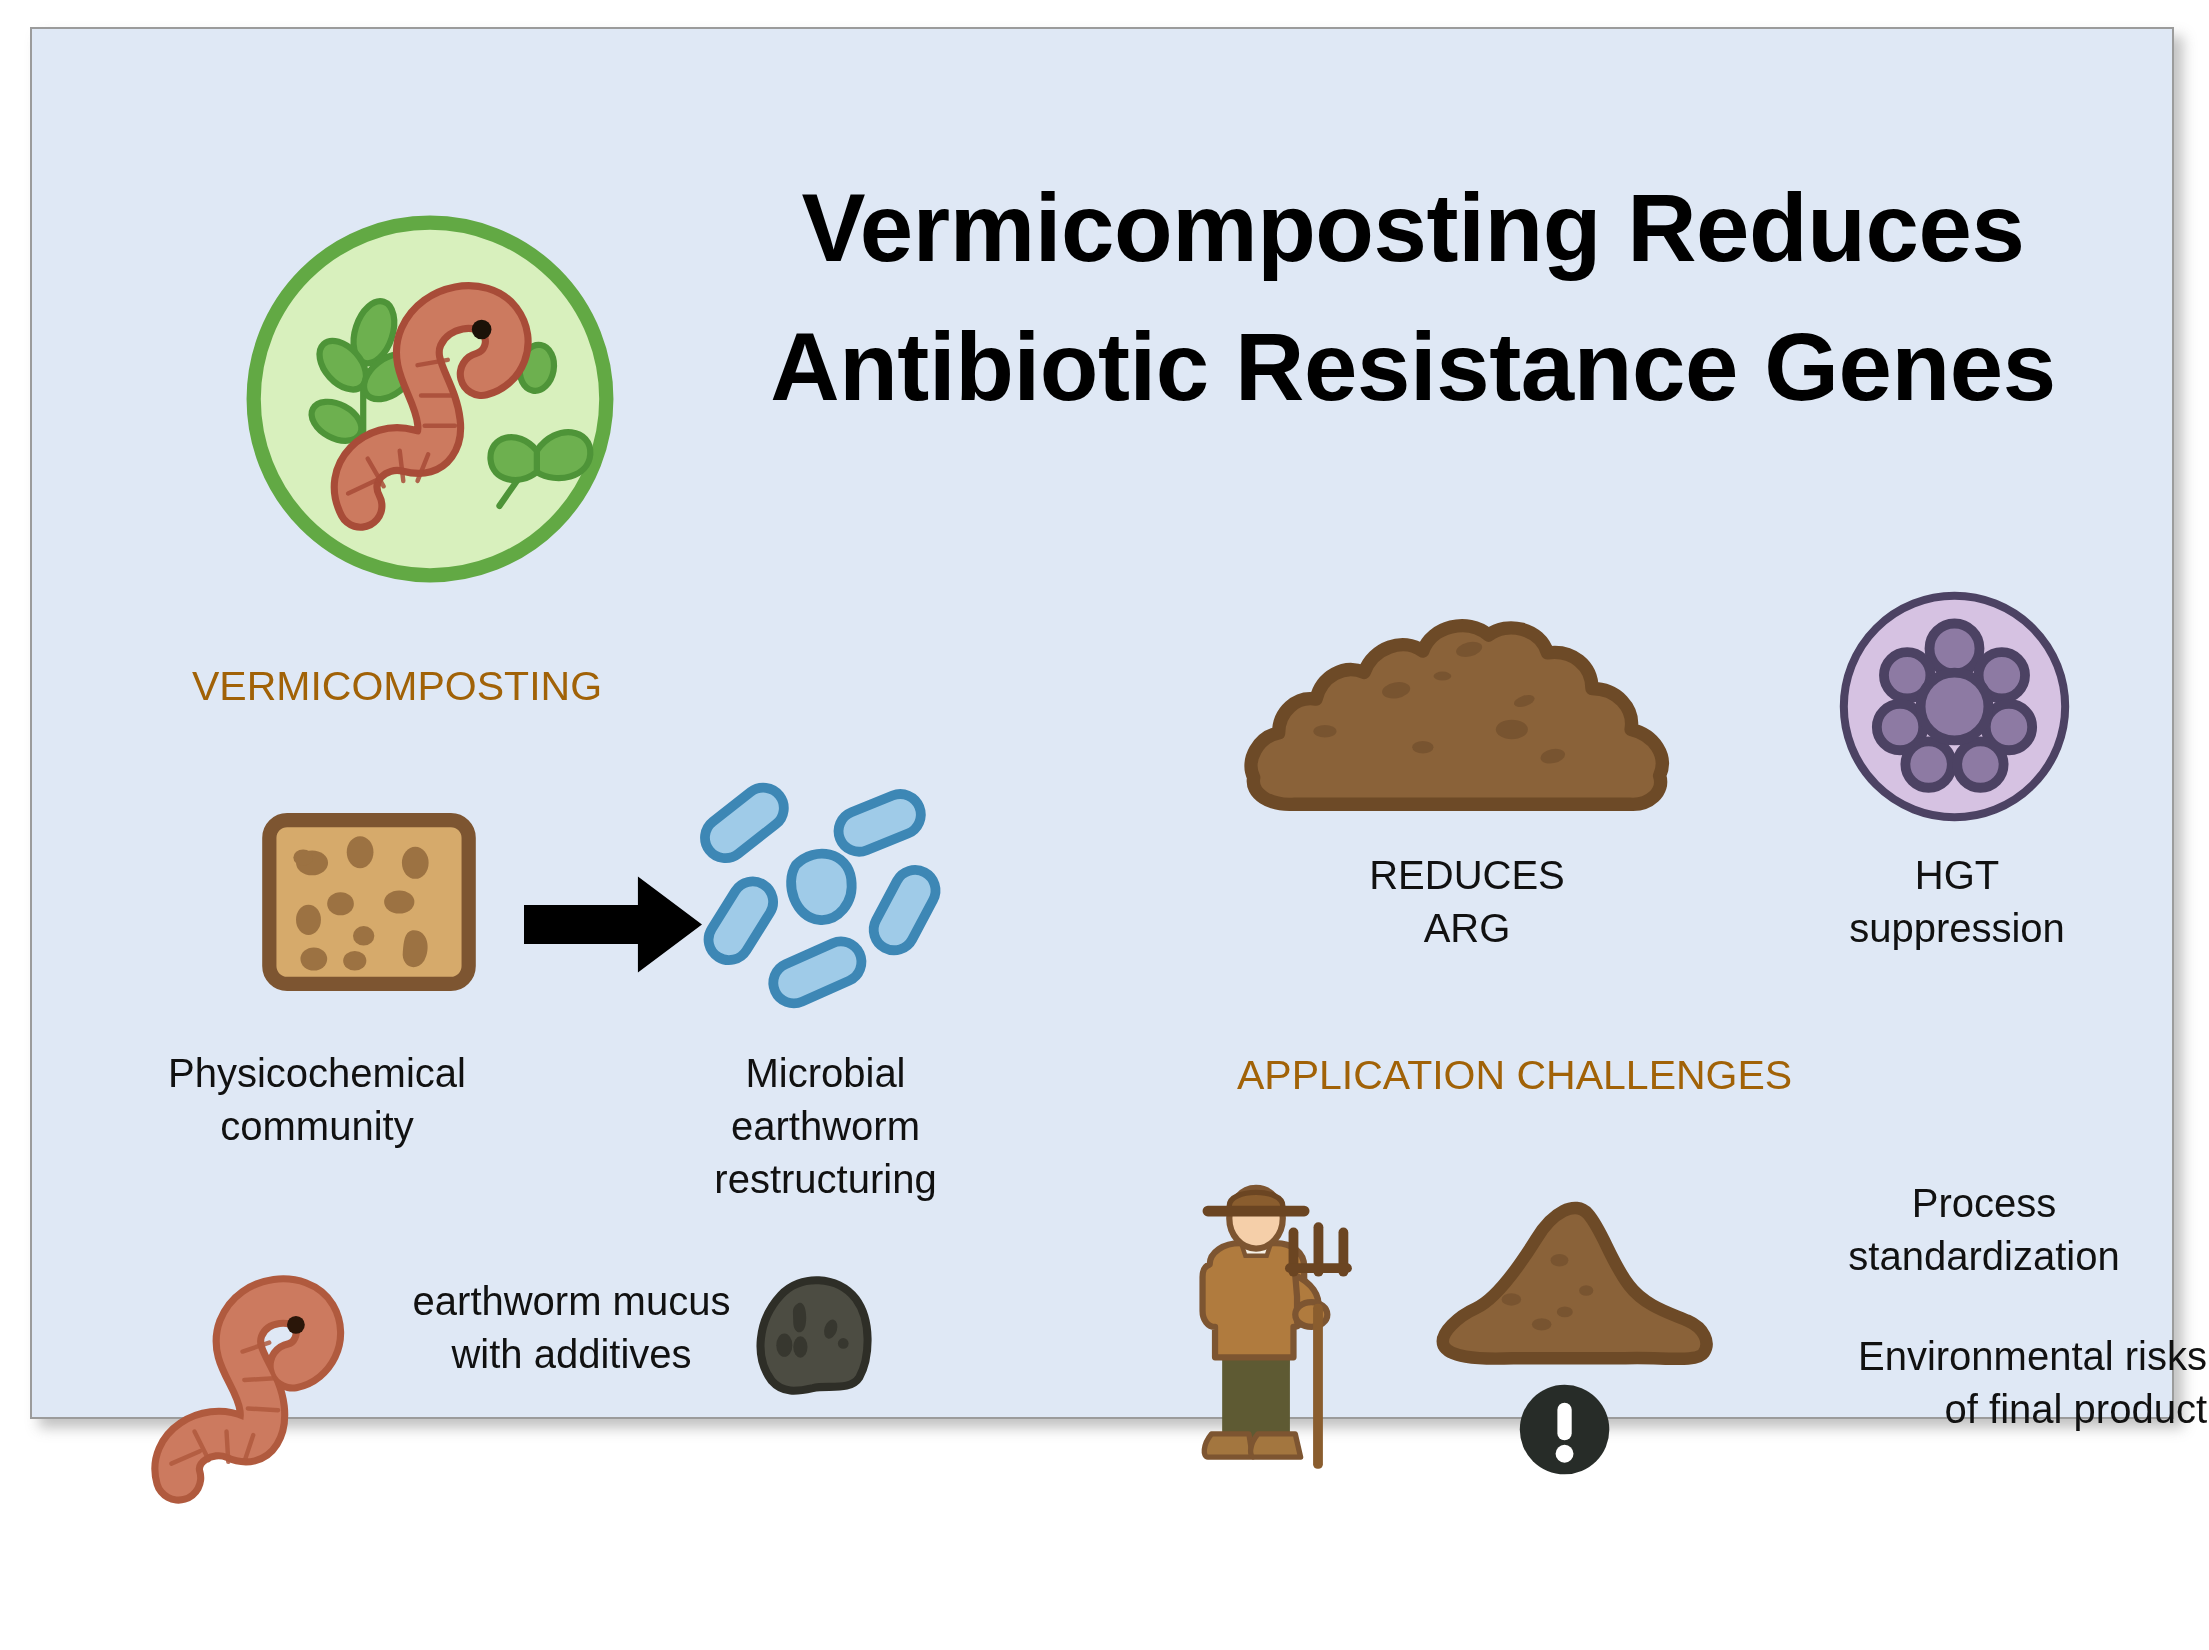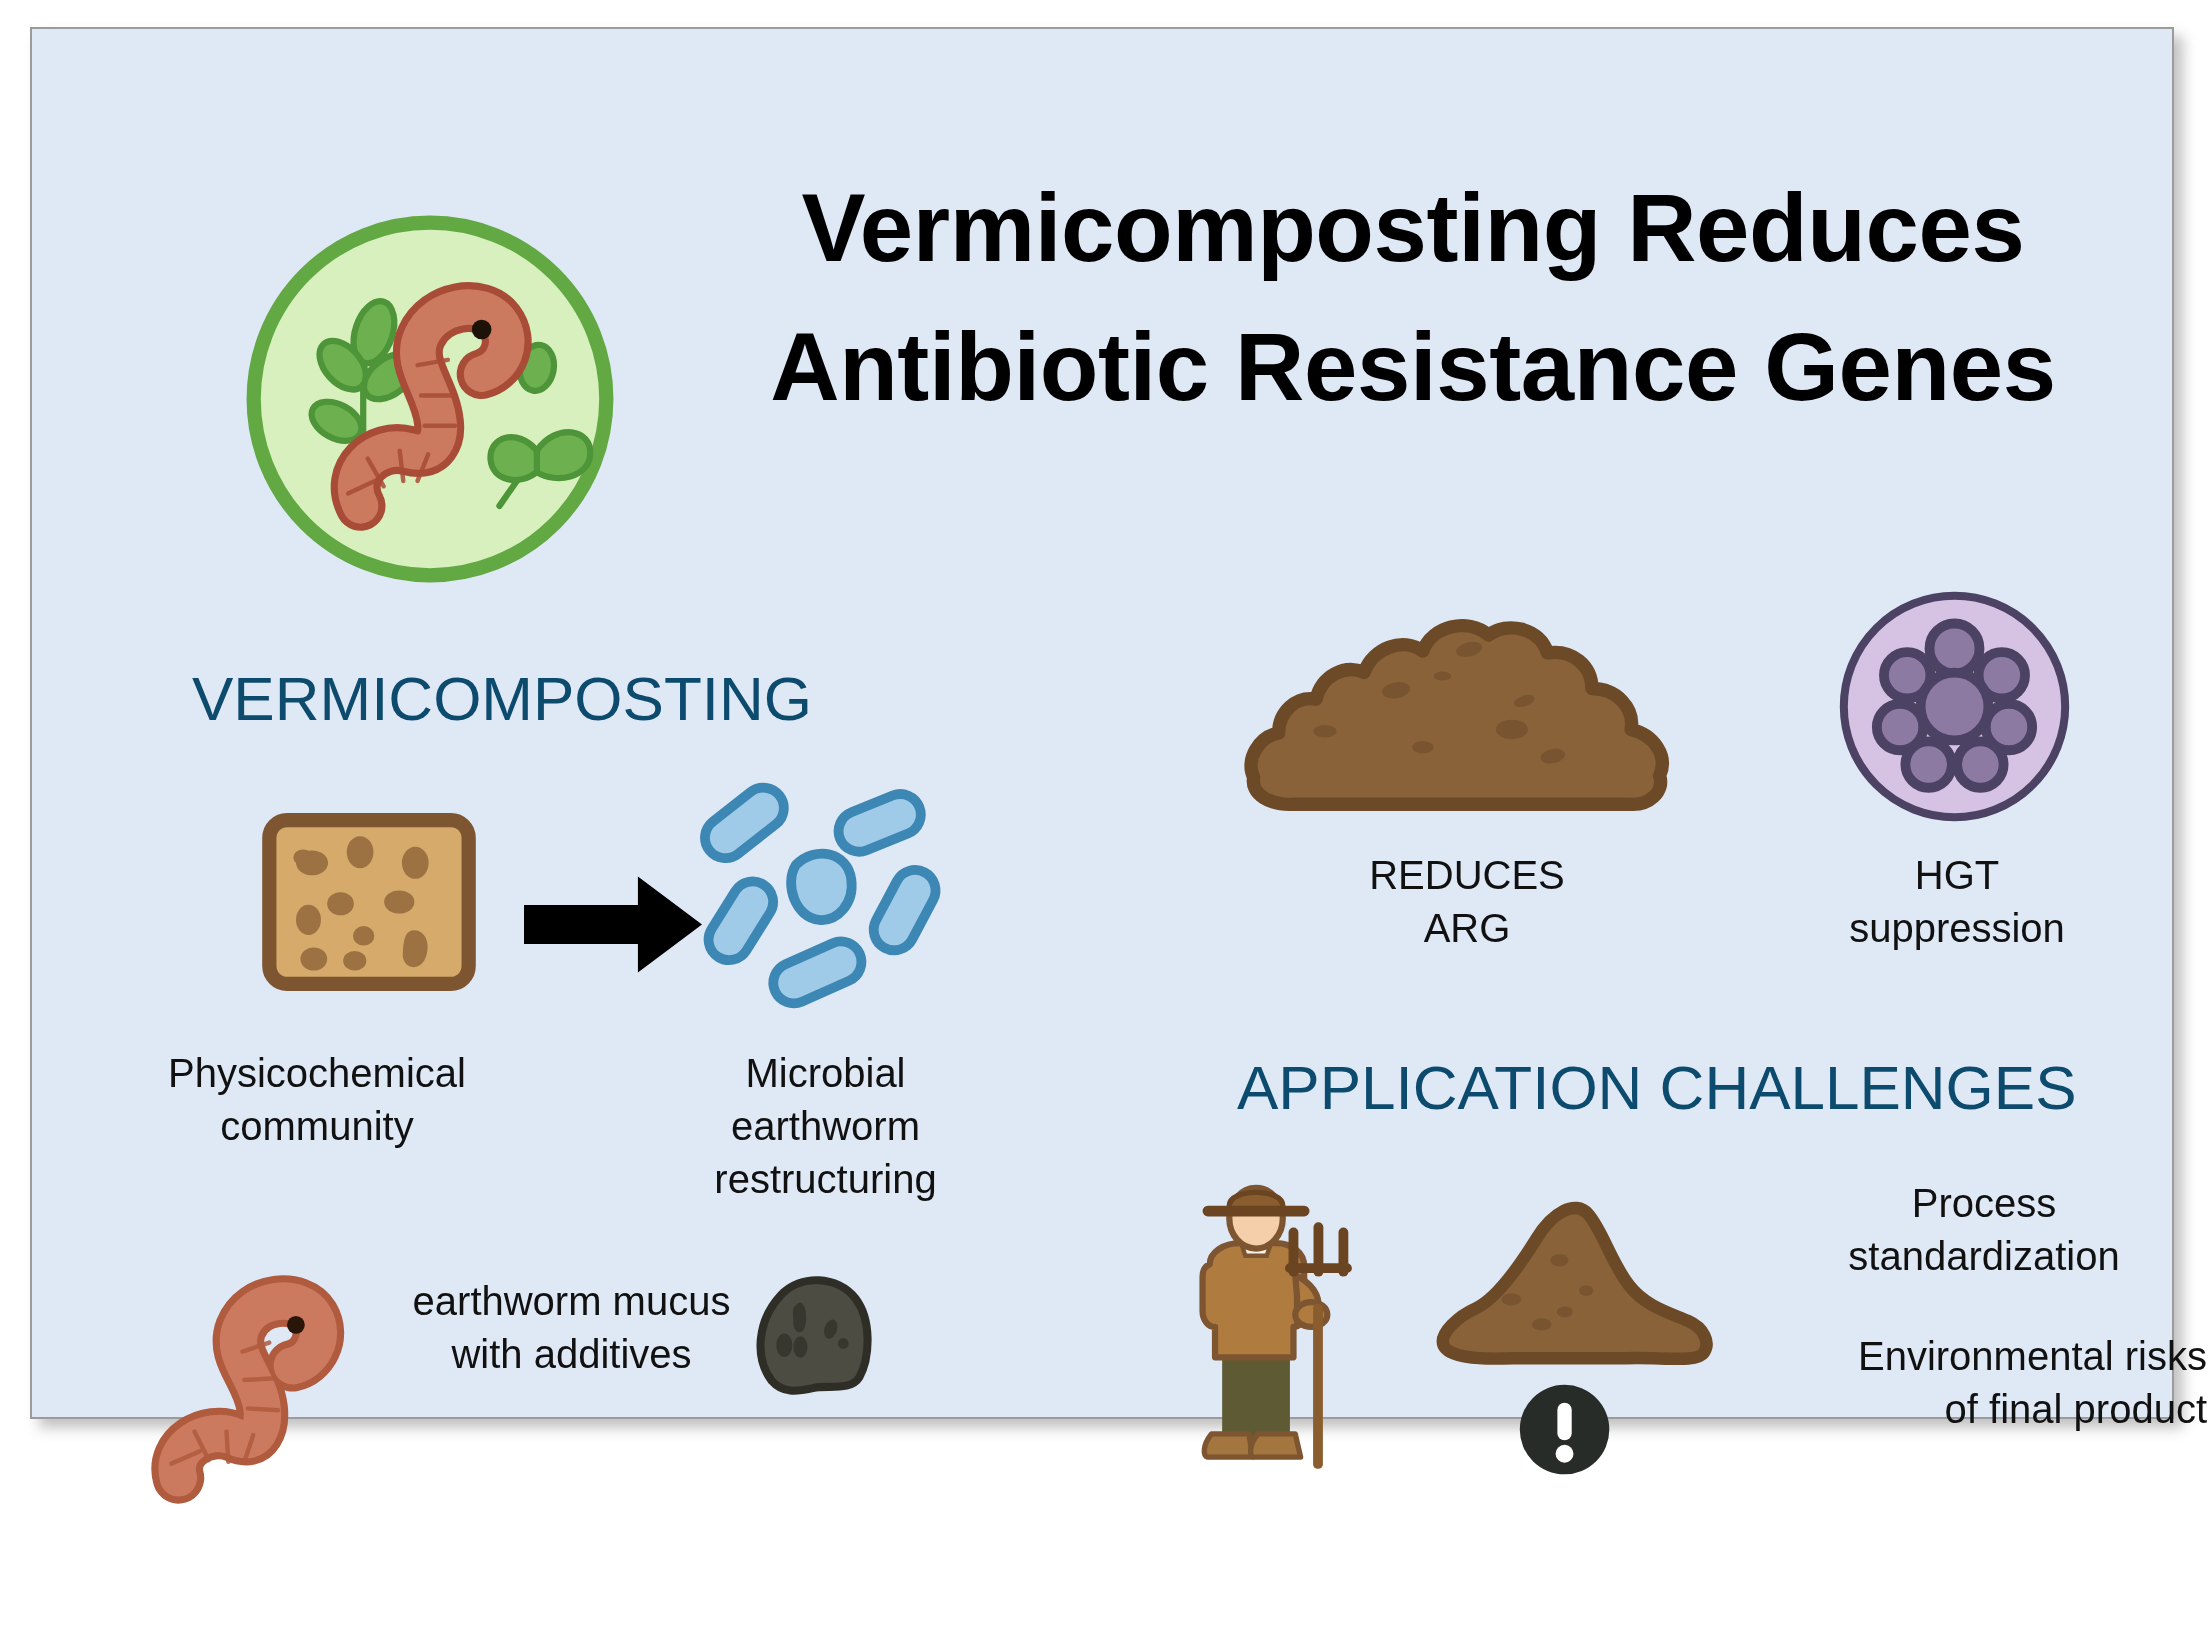"VERMICOMPOSTING" .section-heading { color: #0c4a6e -> #a16207; font-size: 62px -> 41px }
